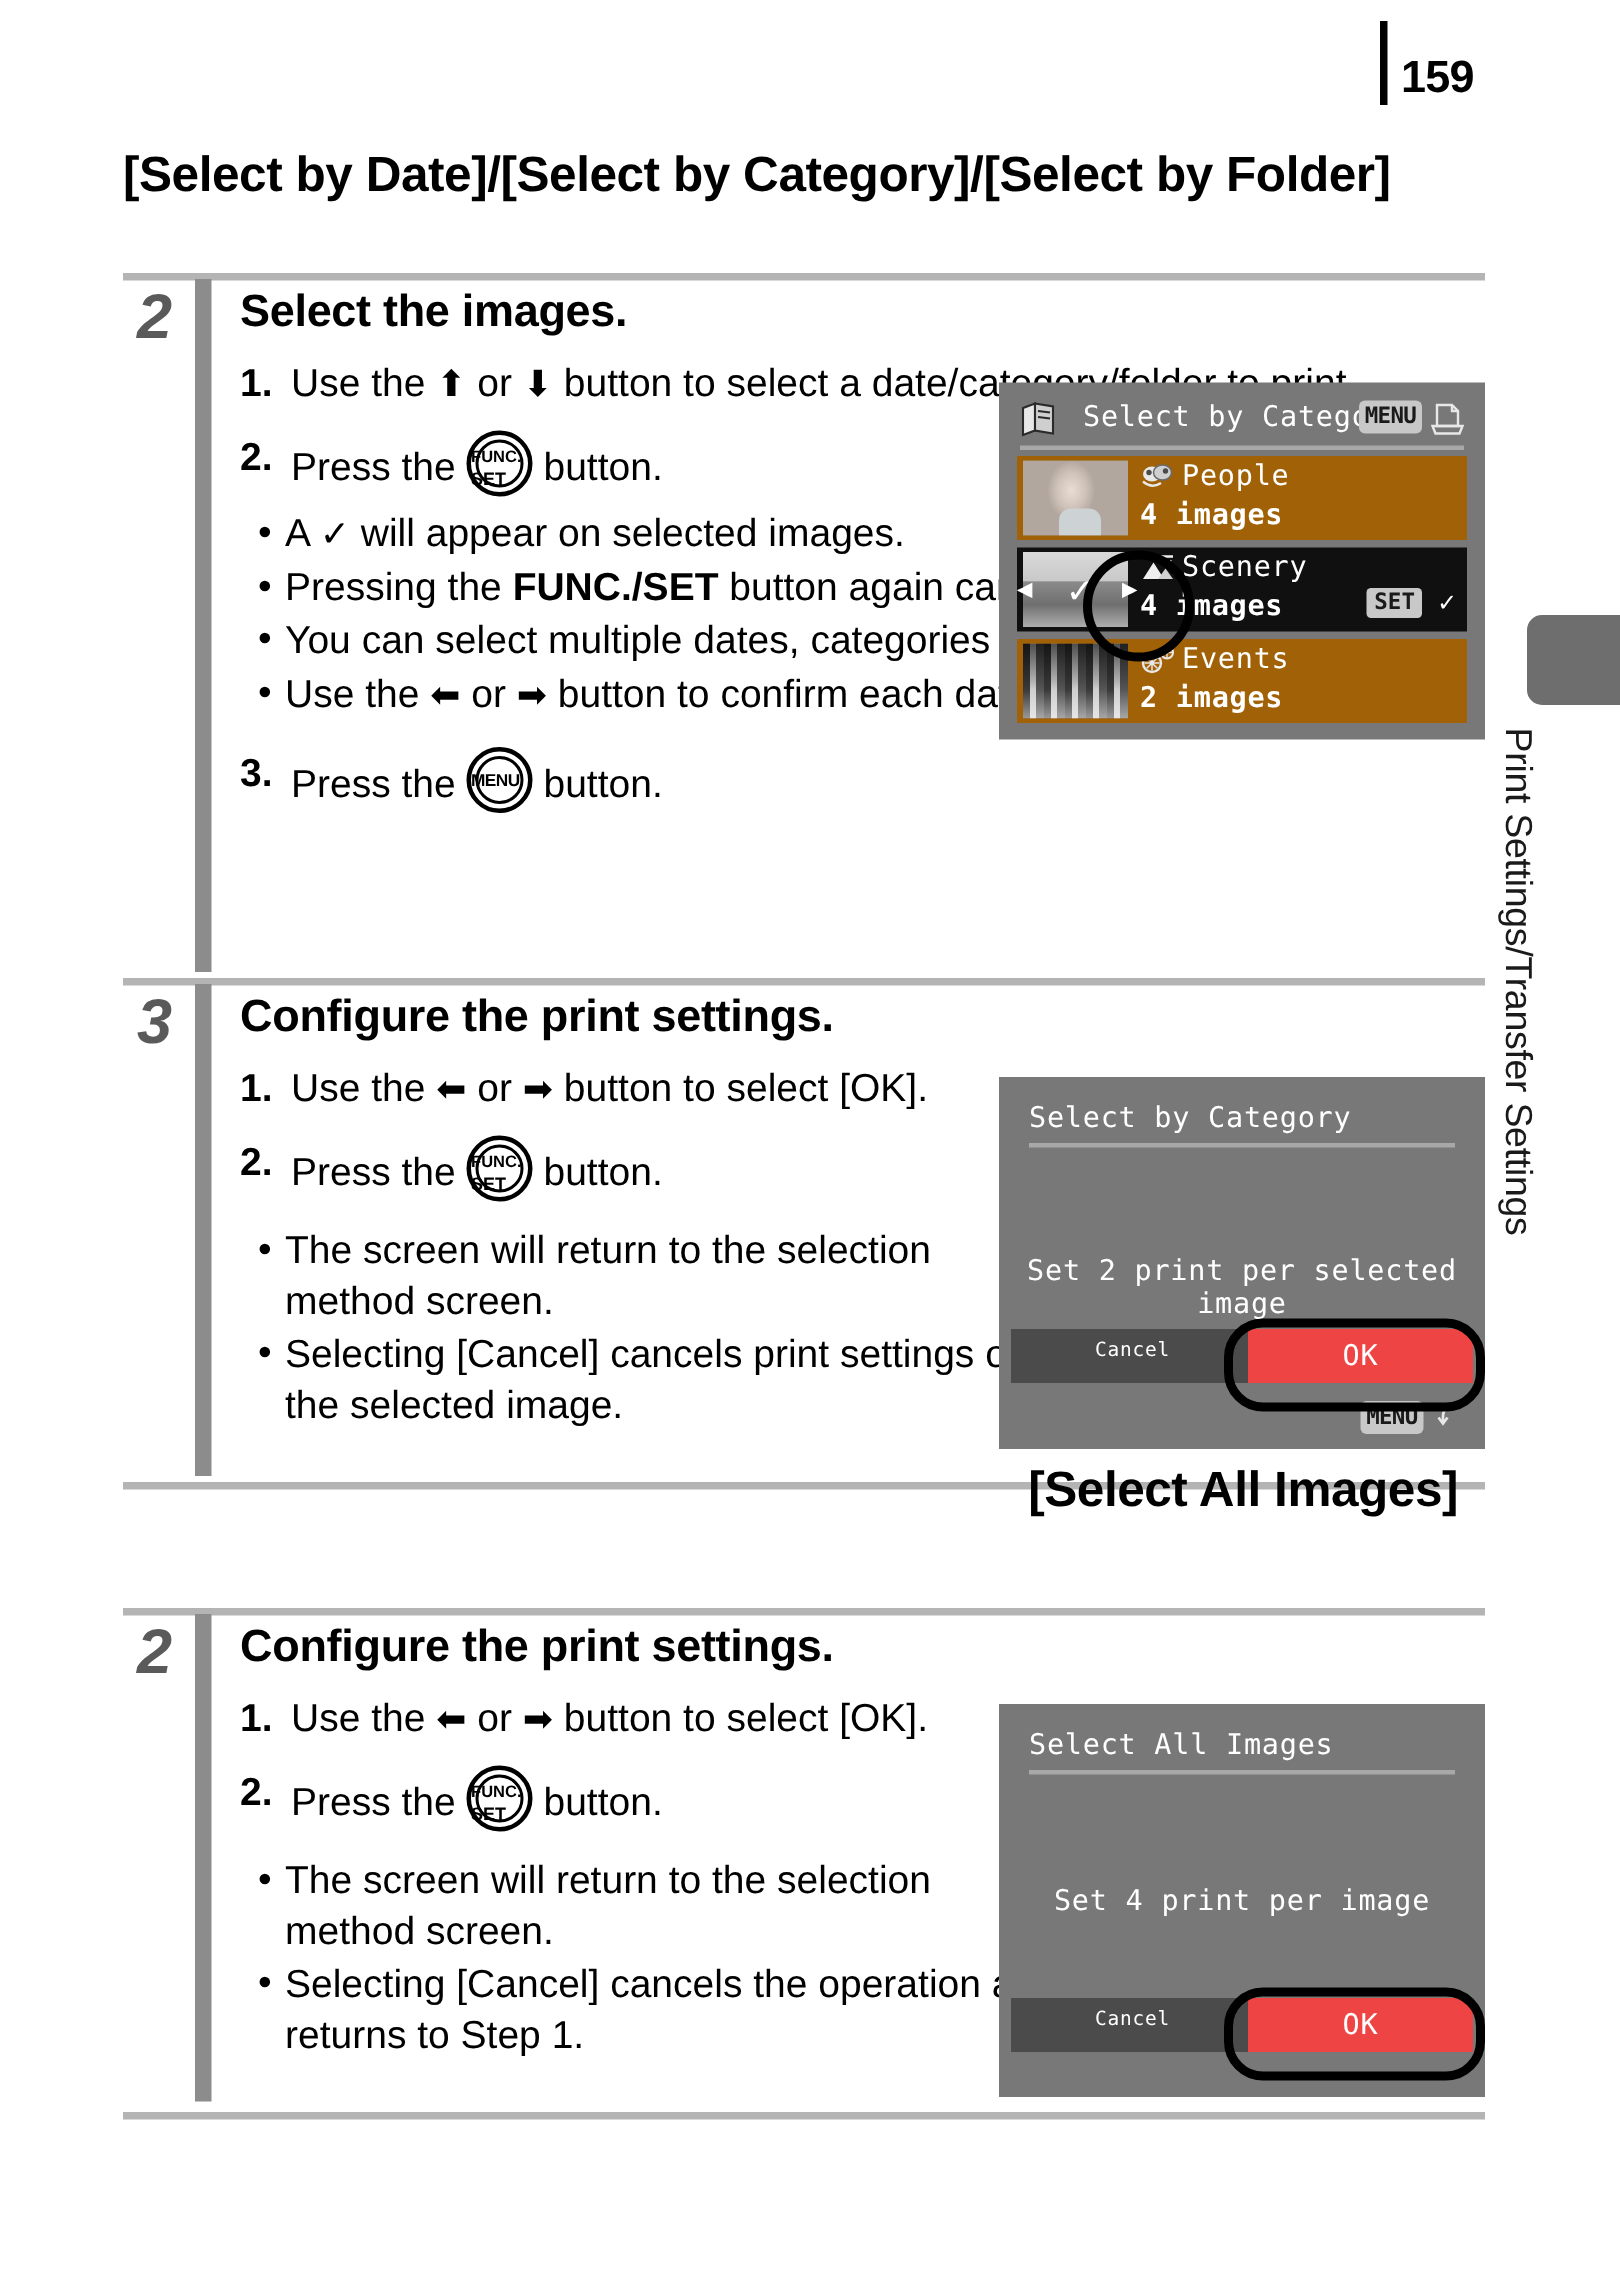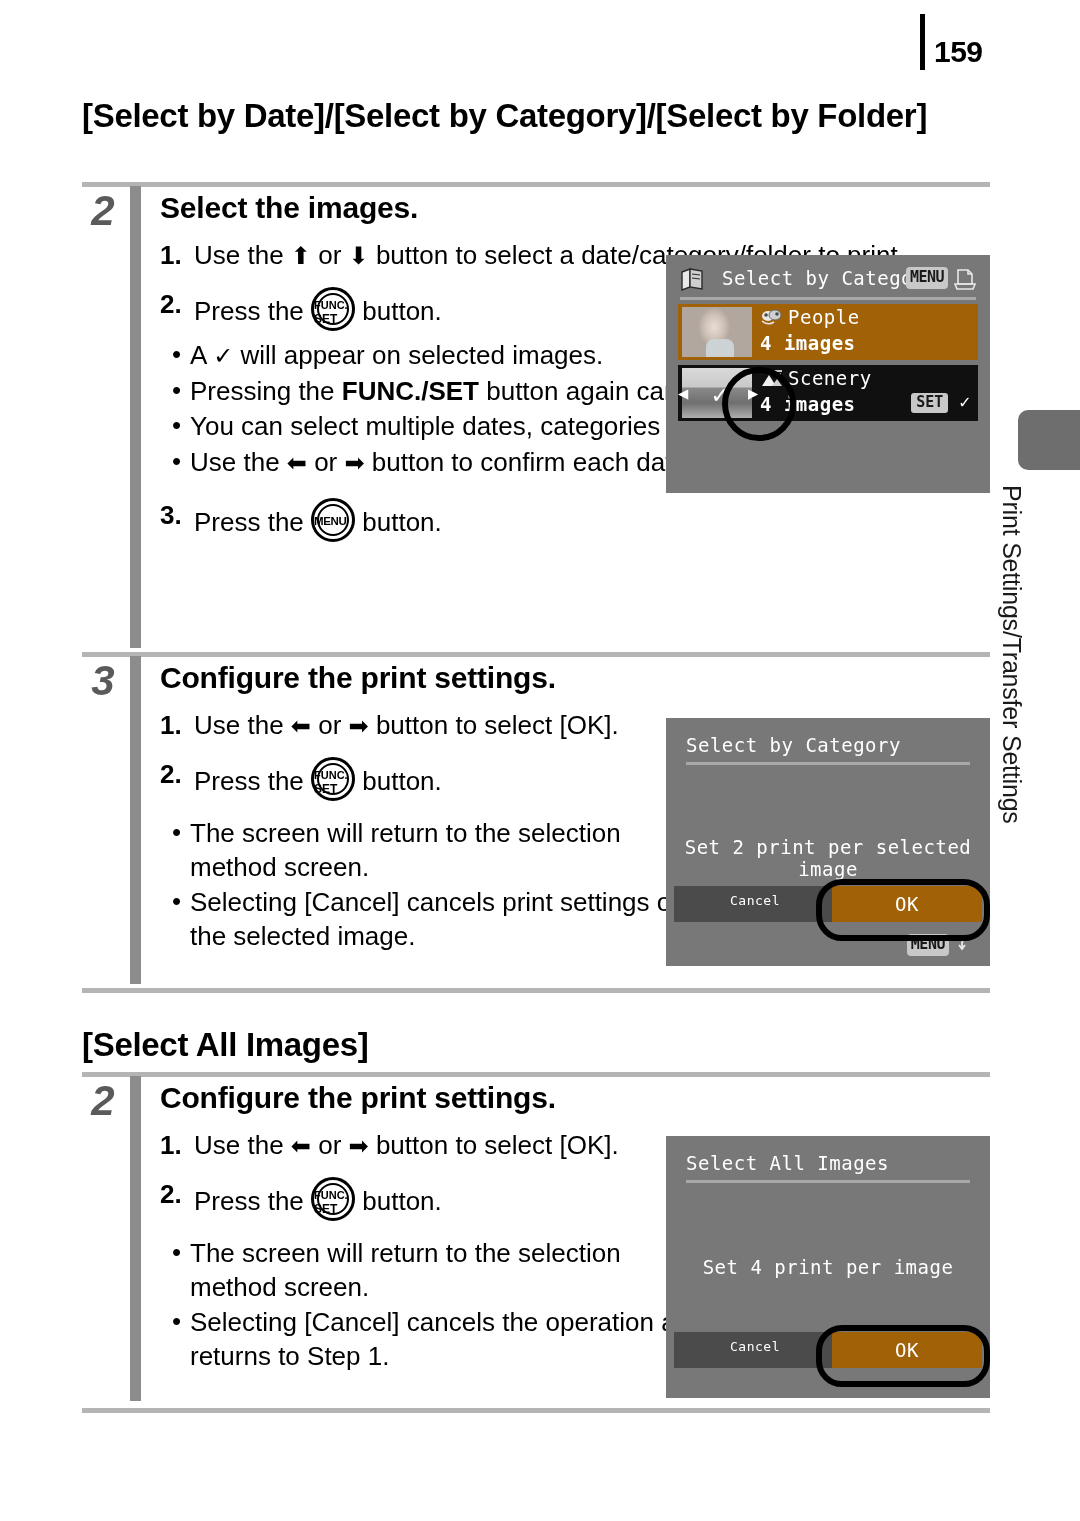"Events" div.cat-row { html: none -> <div> <div> <div></div> </div> <svg> <circle></circle> <path></path> <circle></circle> <path></path> </svg> <div>Events</div> <div>2 images</div> </div> }
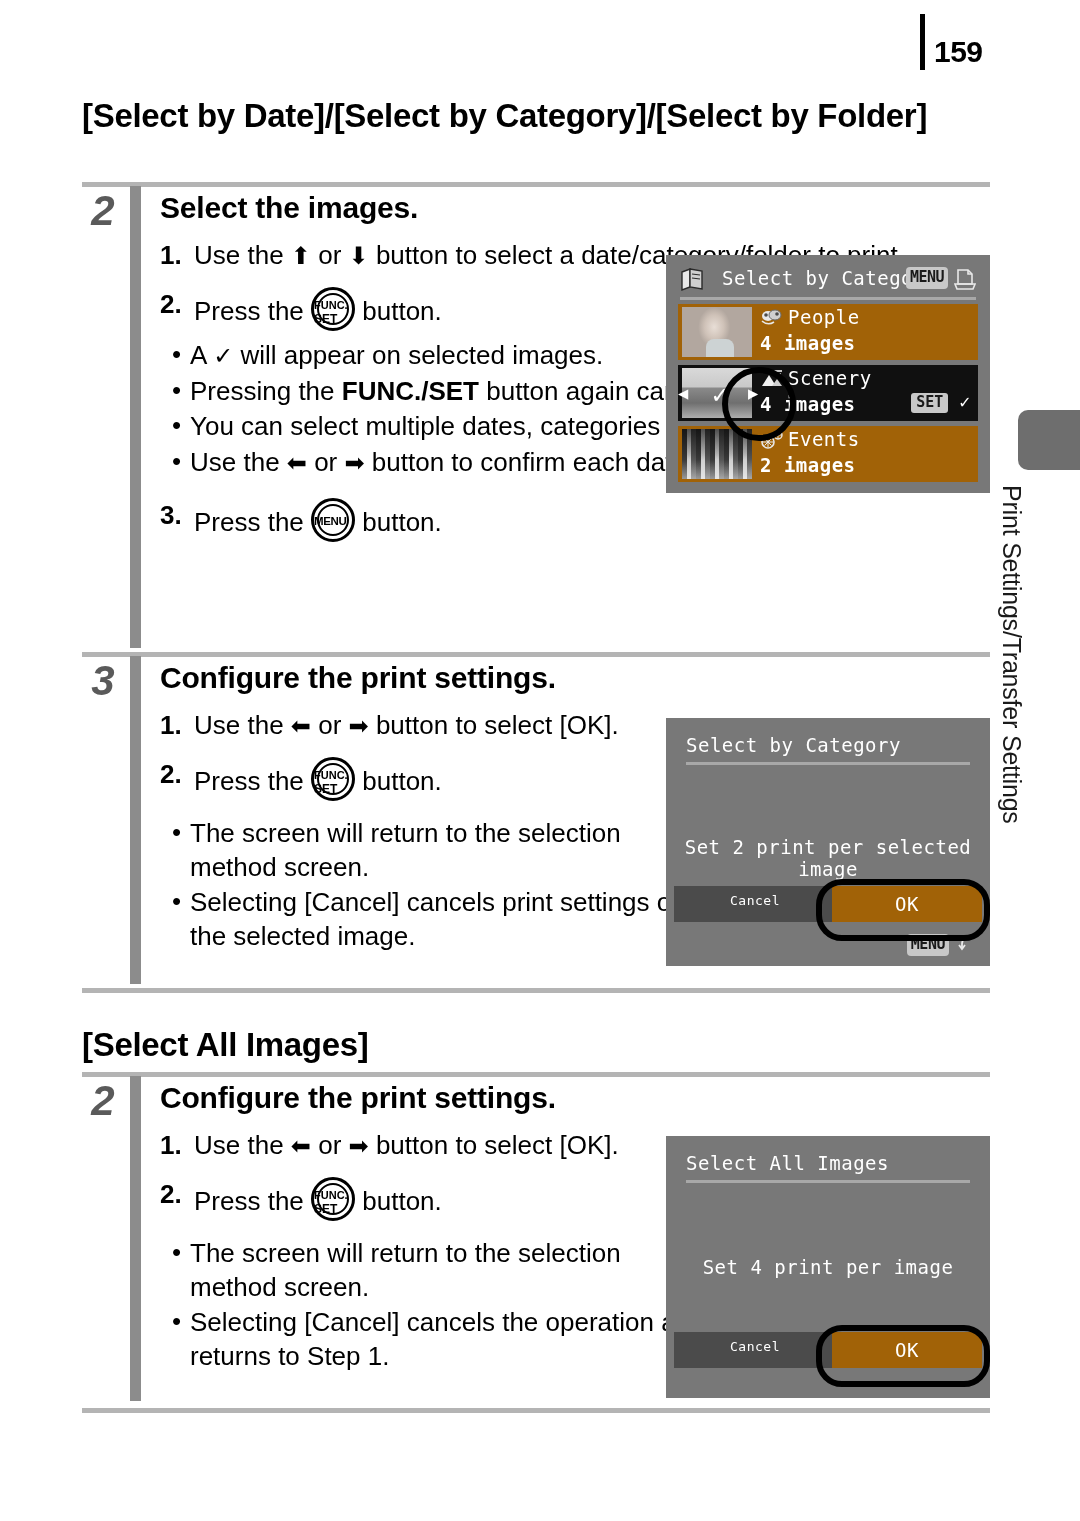"OK" .dlg-ok-box { background: #a16207 -> #ef4444 }
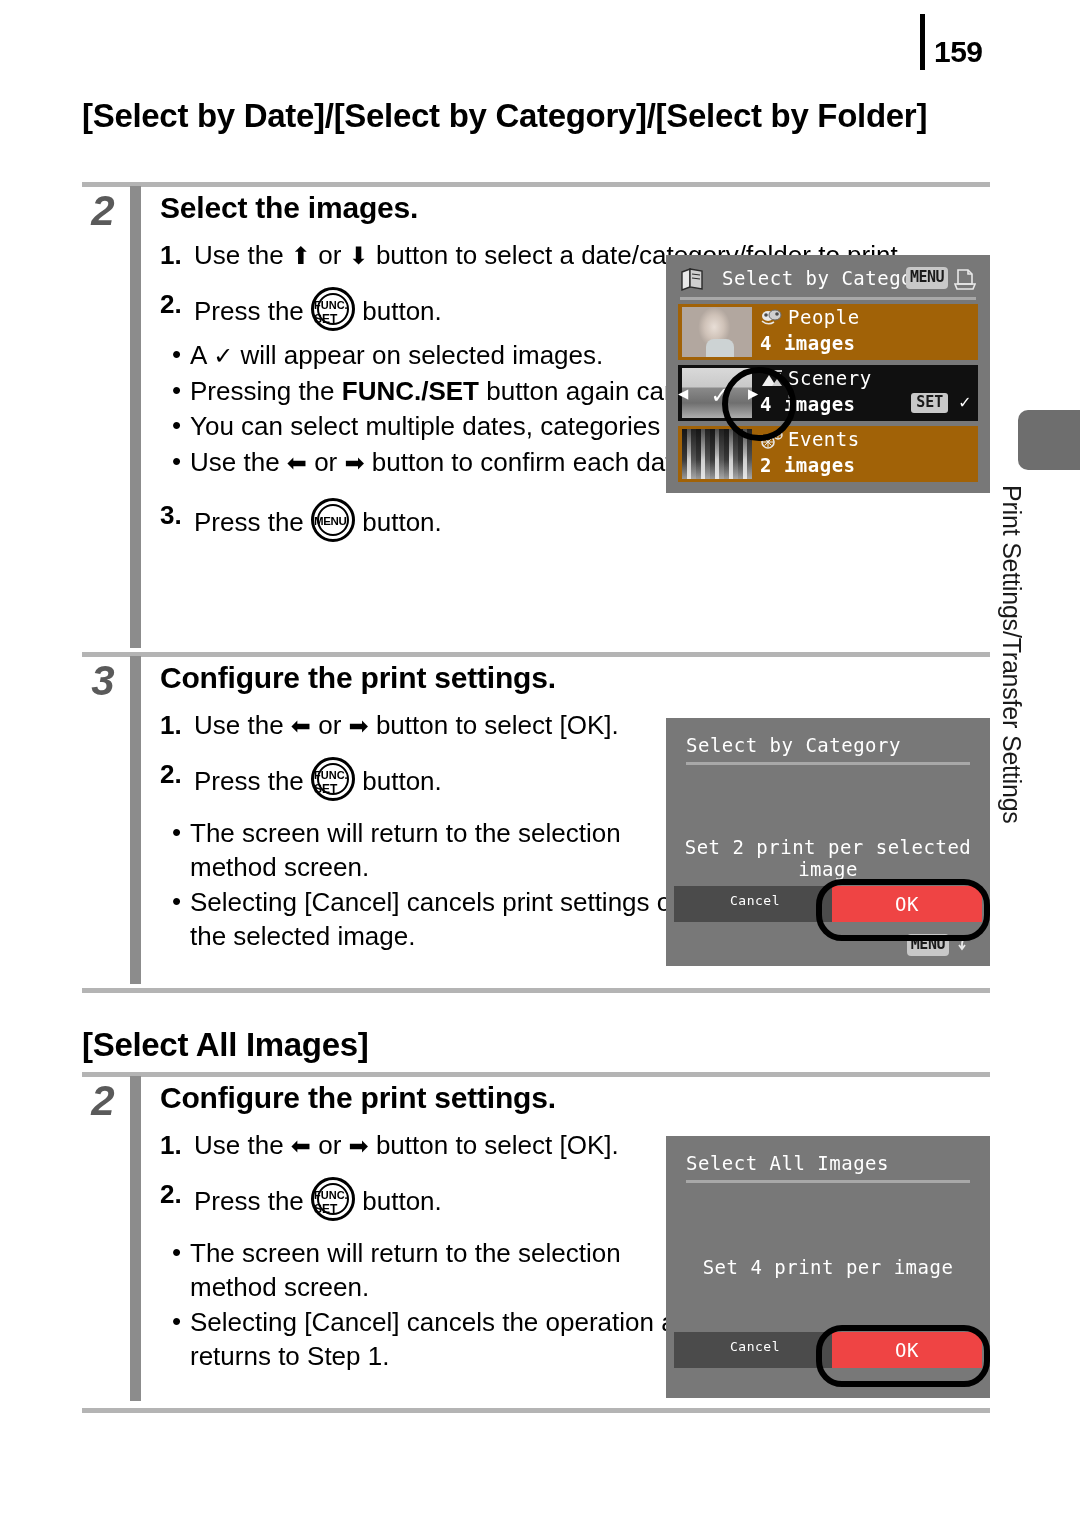"[Select All Images]" #heading-select-all-images { text-align: none -> right; top: 1024px -> 972px }
